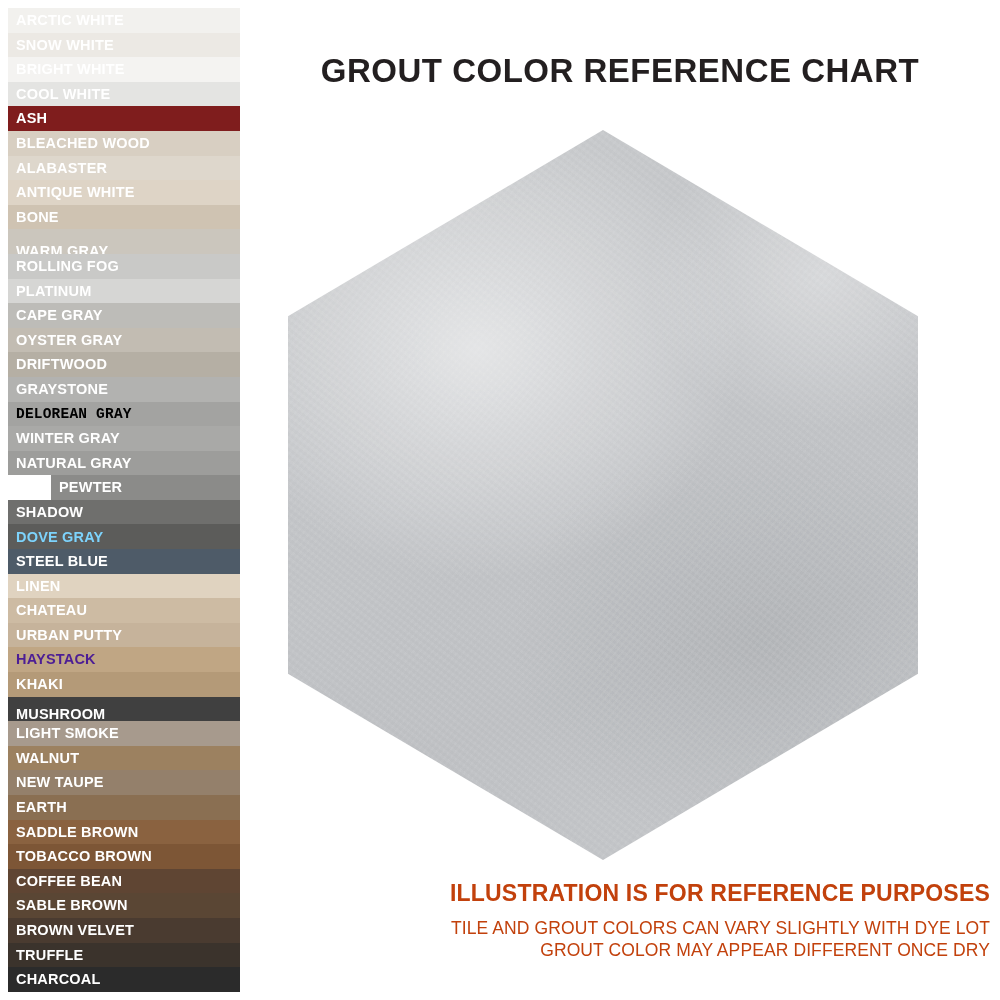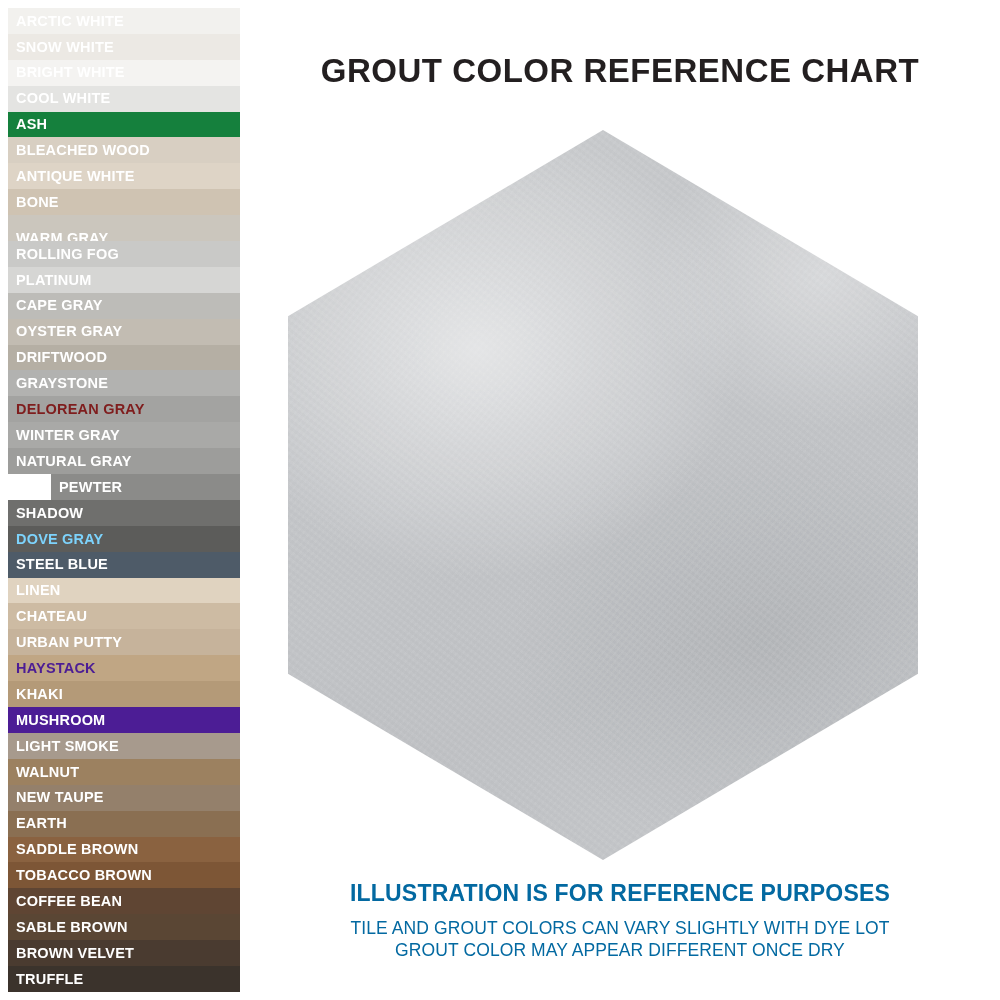"ASH" div.swatch-row { background: #15803d -> #7f1d1d }
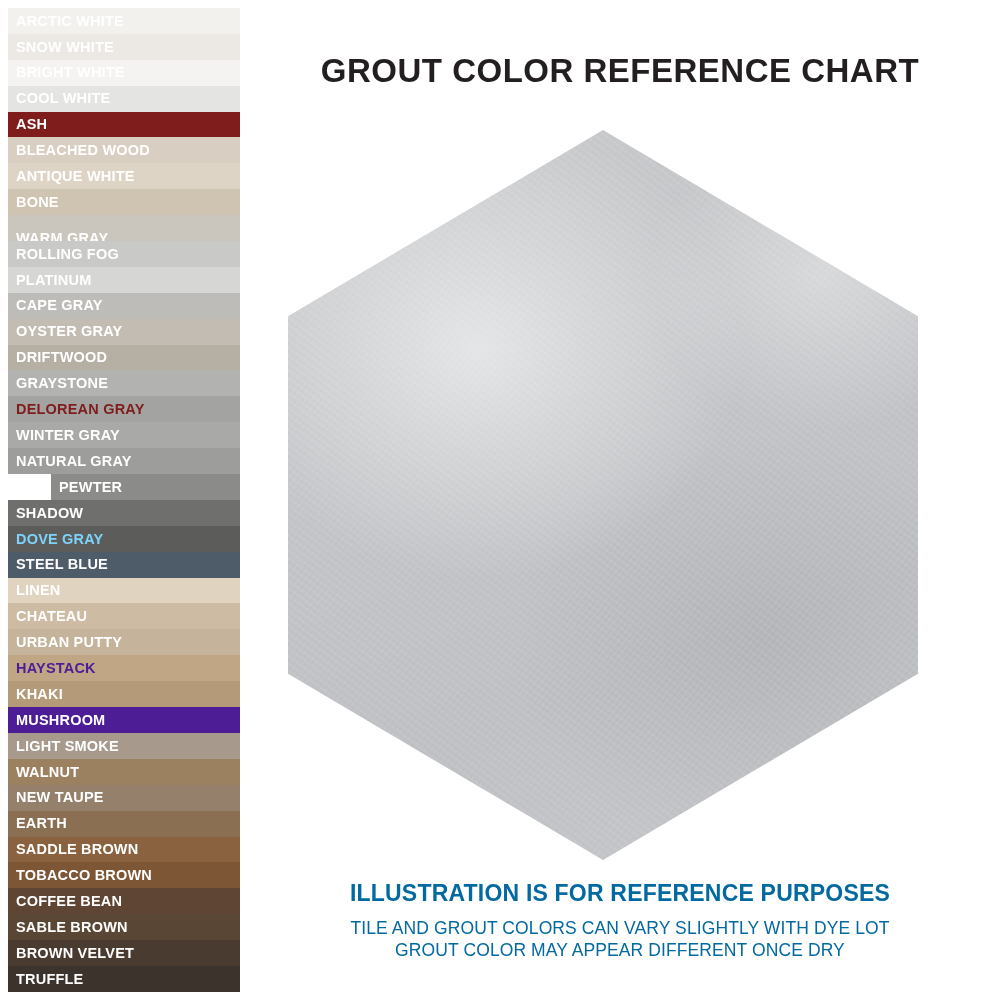"ALABASTER" div.swatch-row { html: none -> <div> <span>ALABASTER</span> </div> }
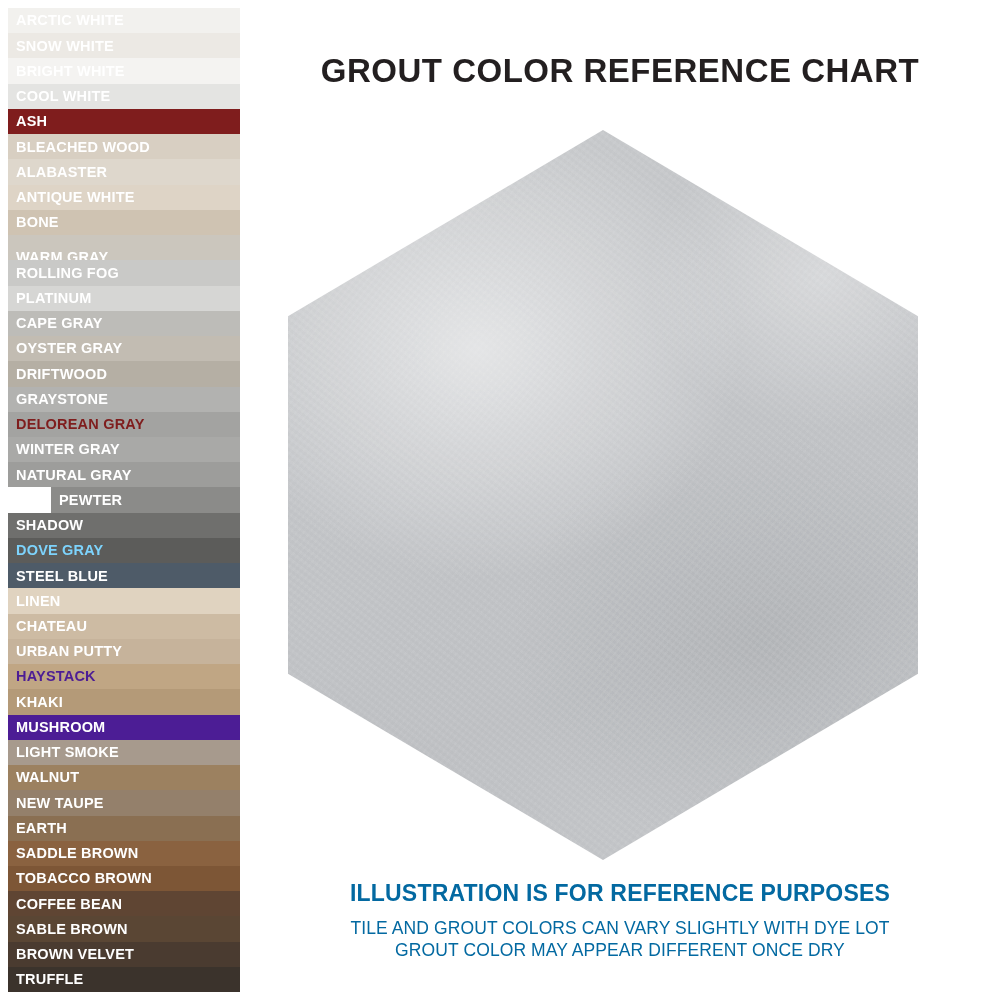"DELOREAN GRAY" span.swatch-label { color: #7f1d1d -> #000000; font-family: none -> Liberation Mono, monospace }
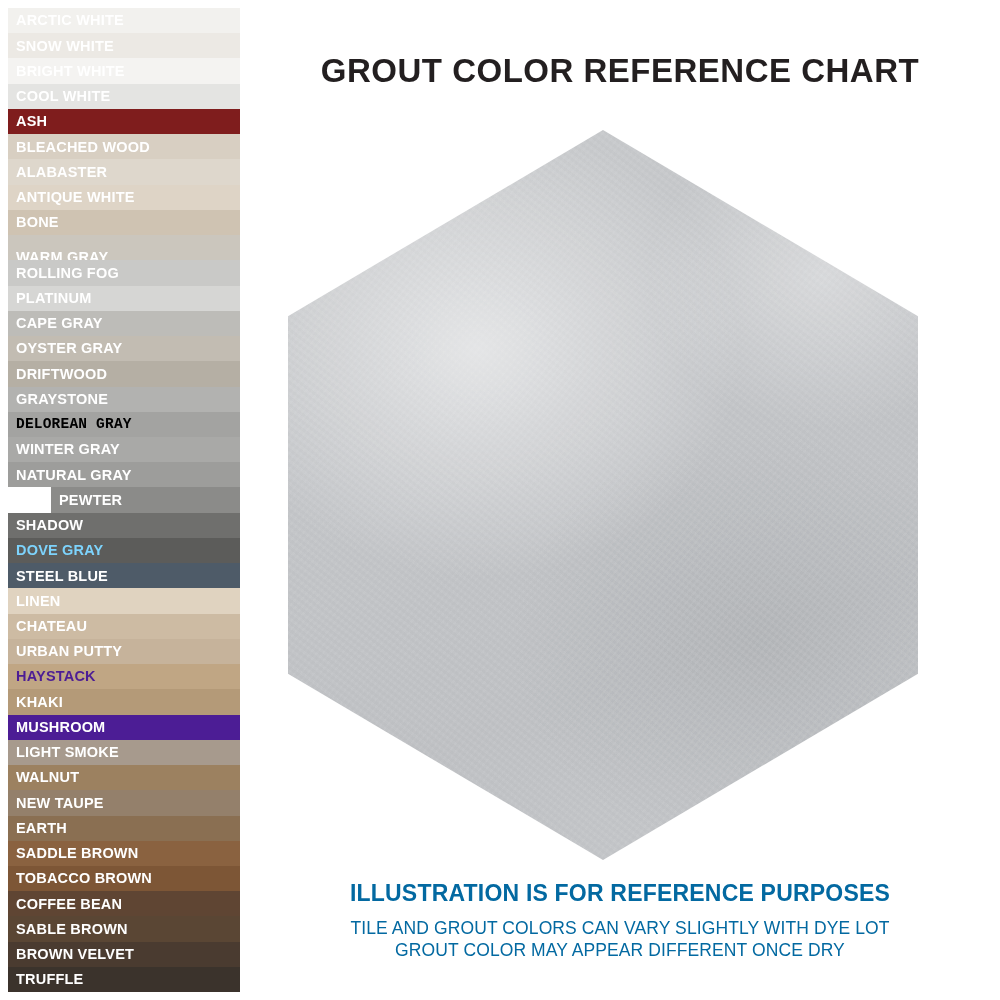"MUSHROOM" div.swatch-row { align-items: none -> flex-end; background: #4c1d95 -> #404040 }
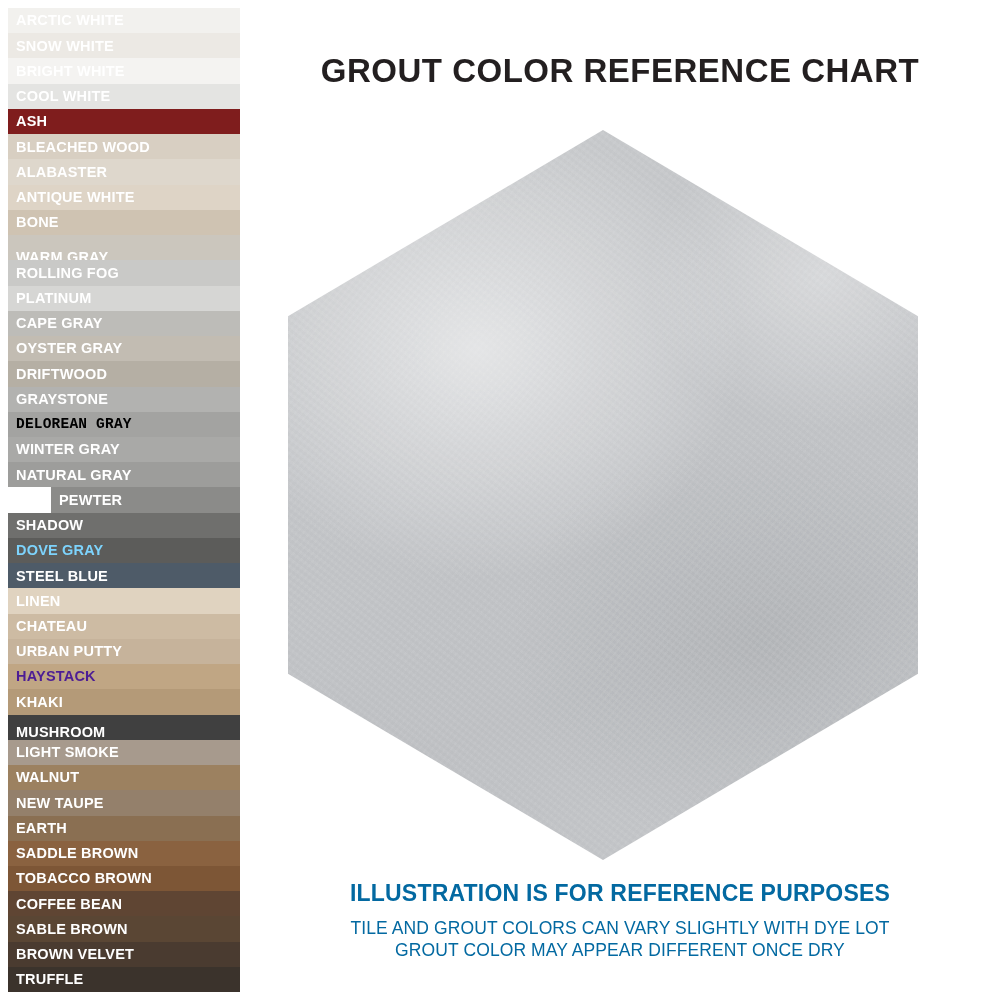"ILLUSTRATION IS FOR REFERENCE PURPOSES" #footer { color: #0369a1 -> #c2410c; text-align: center -> right }
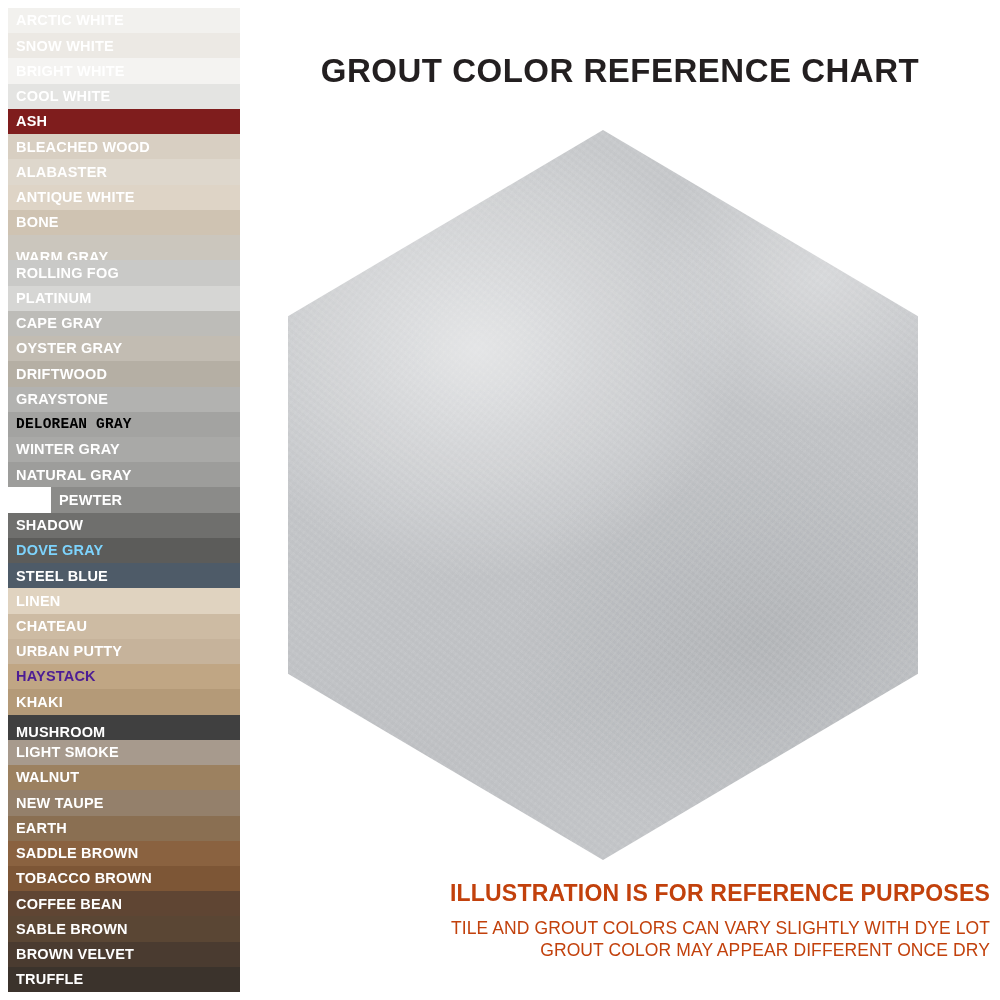"CHARCOAL" div.swatch-row { html: none -> <div> <span>CHARCOAL</span> </div> }
